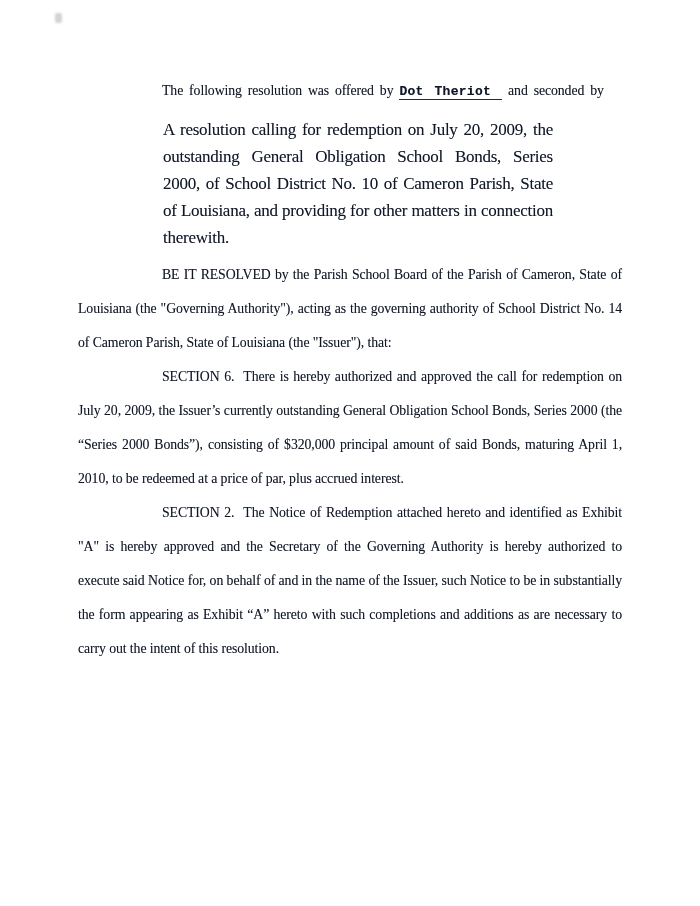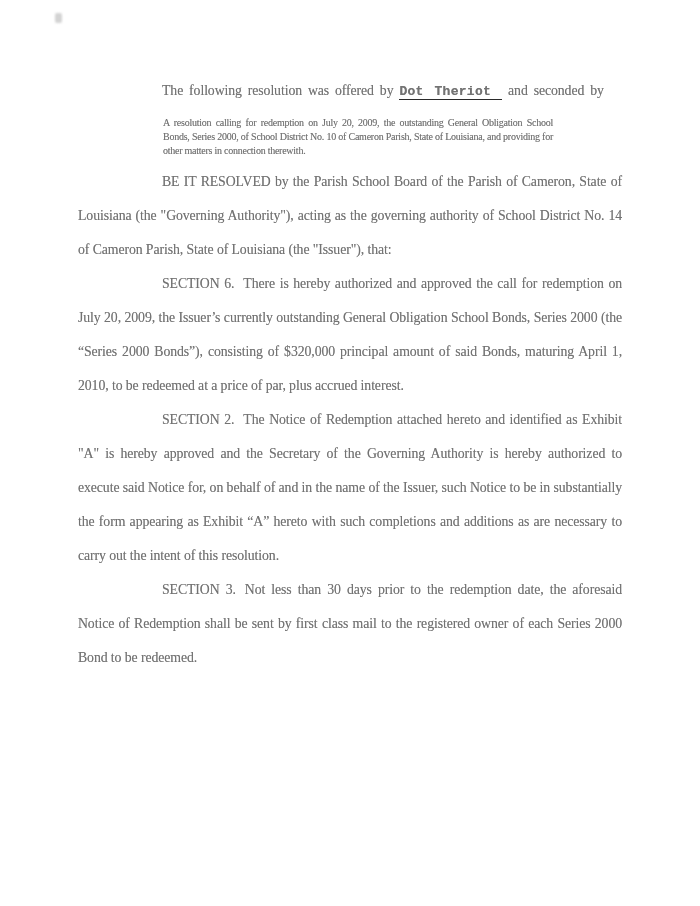"The following resolution was offered" .page { color: #737373 -> #0f172a }
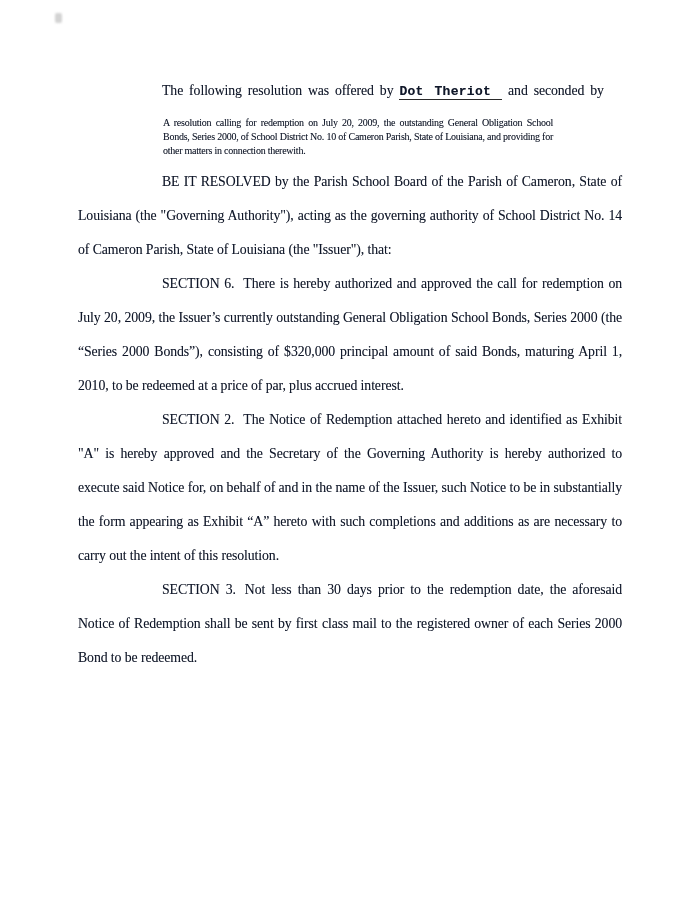"A resolution calling for redemption" .caption { font-size: 10px -> 17px; line-height: 14px -> 27px }
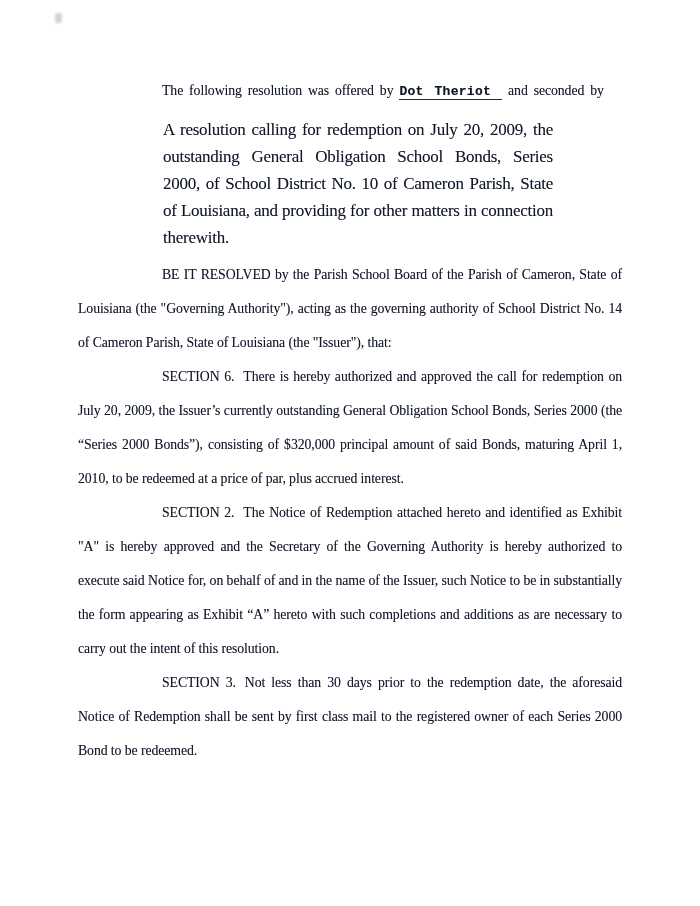"SECTION 3. Not less than" p.body-par { html: <p> <span>SECTION 3.</span><span>Not less than 30 days prior to the redemption date, the aforesaid Notice of Redemption shall be sent by first class mail to the registered owner of each Series 2000 Bond to be redeemed.</span> </p> -> none }
